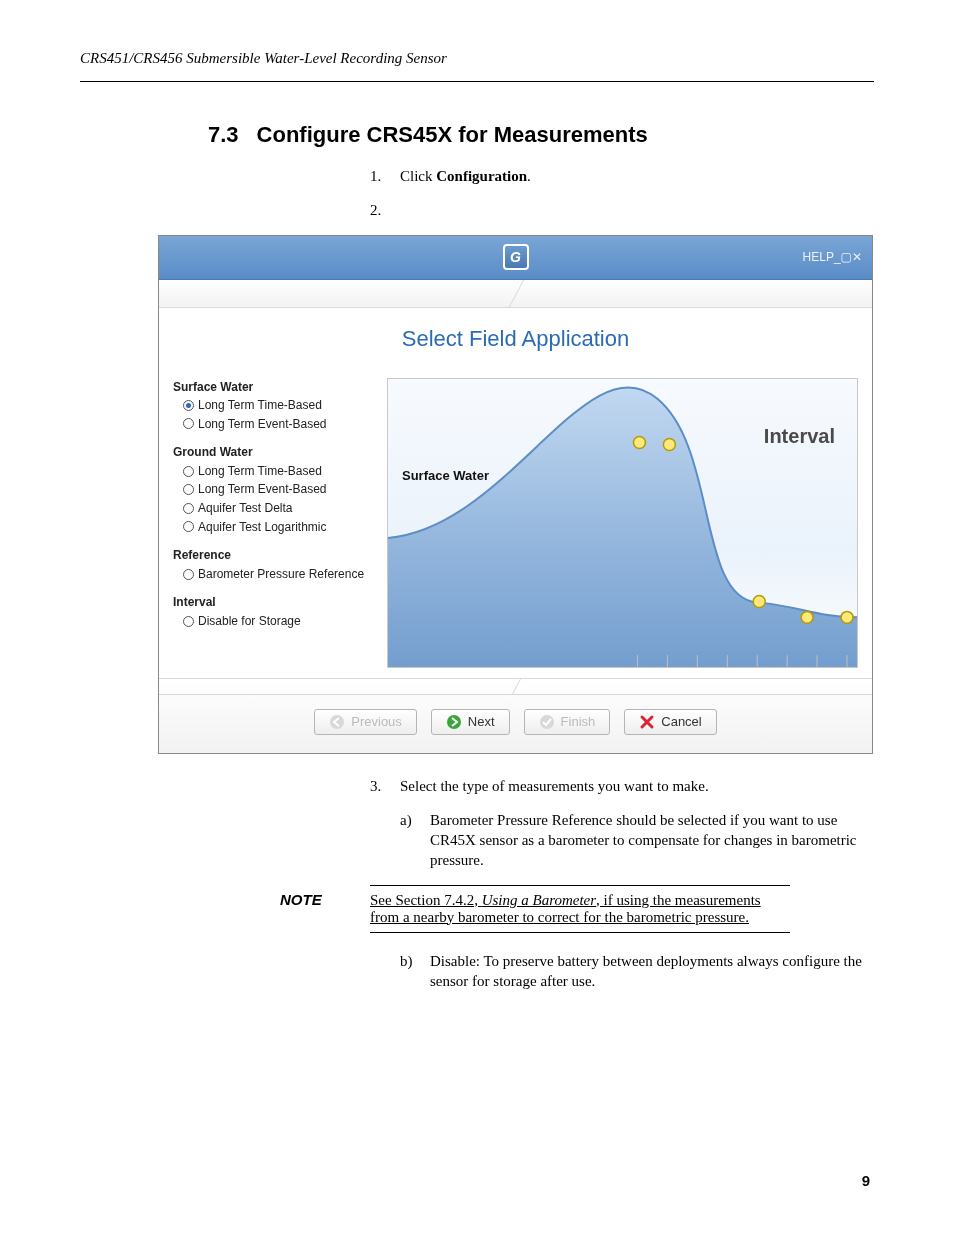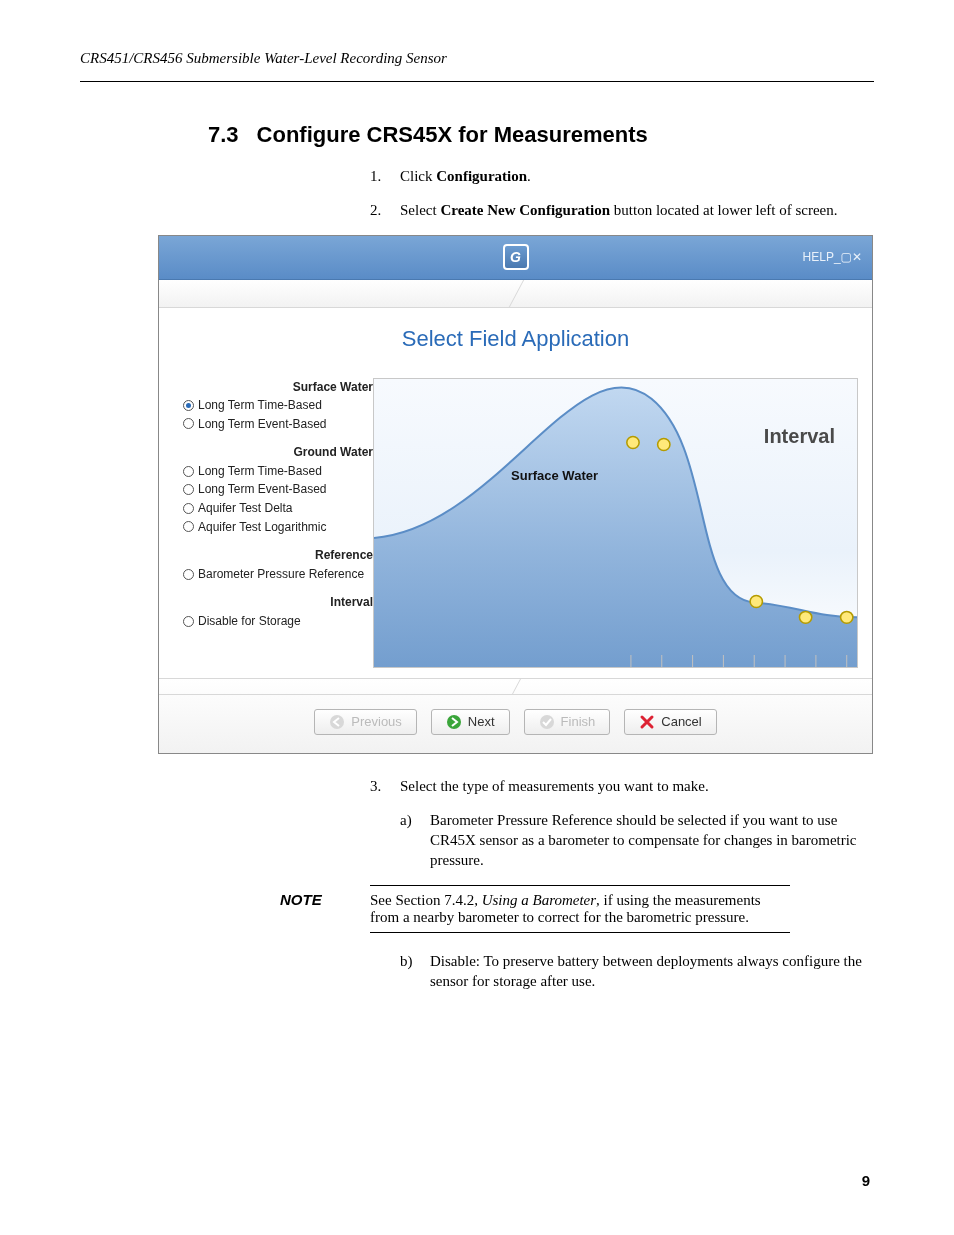"Select Create New Configuration button" span { html: <span><span>Select </span><b>Create New Configuration</b><span> button located at lower left of screen.</span></span> -> none }
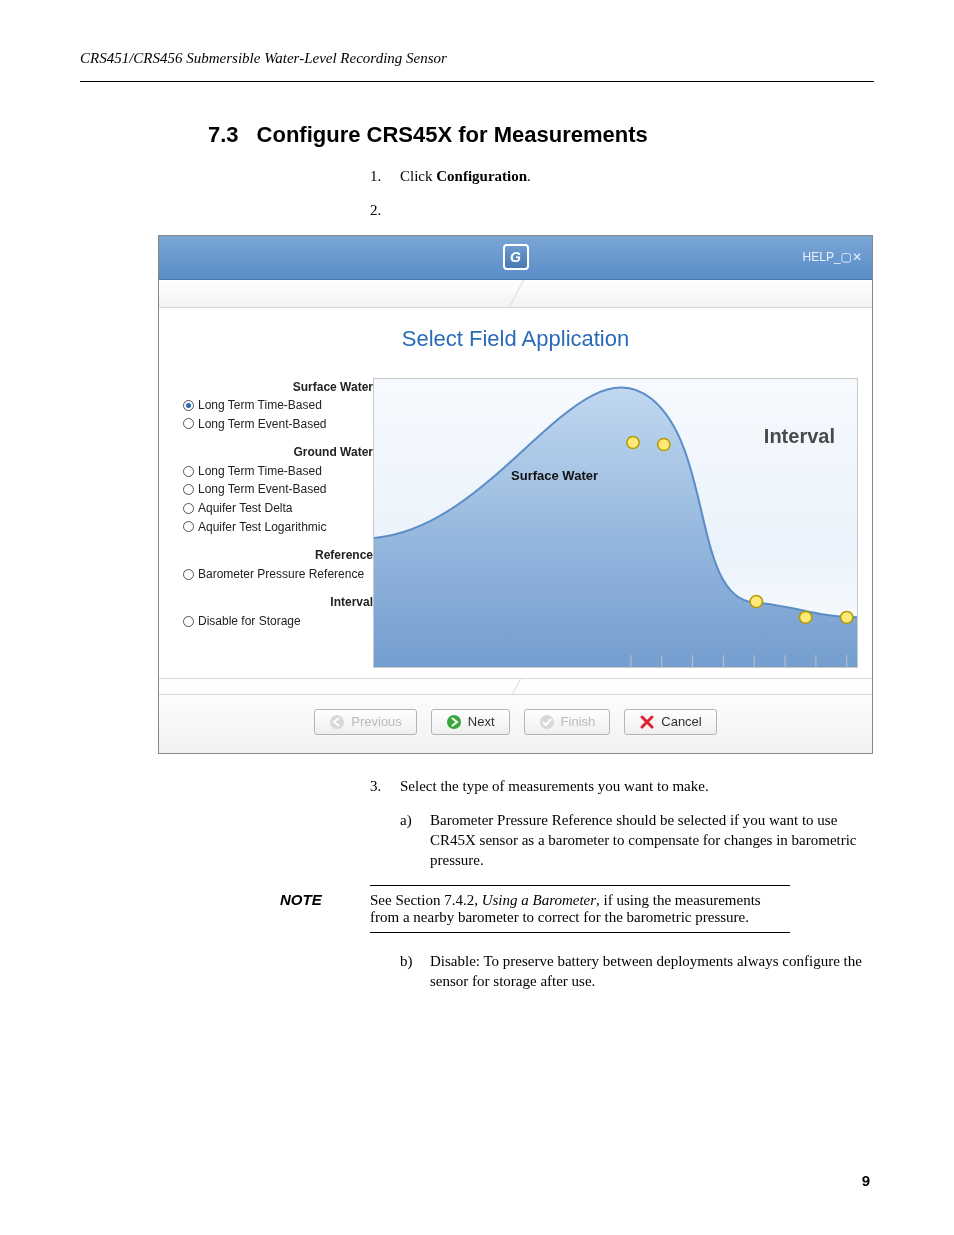"Surface Water" .app-body { gap: none -> 14px; text-align: right -> none }
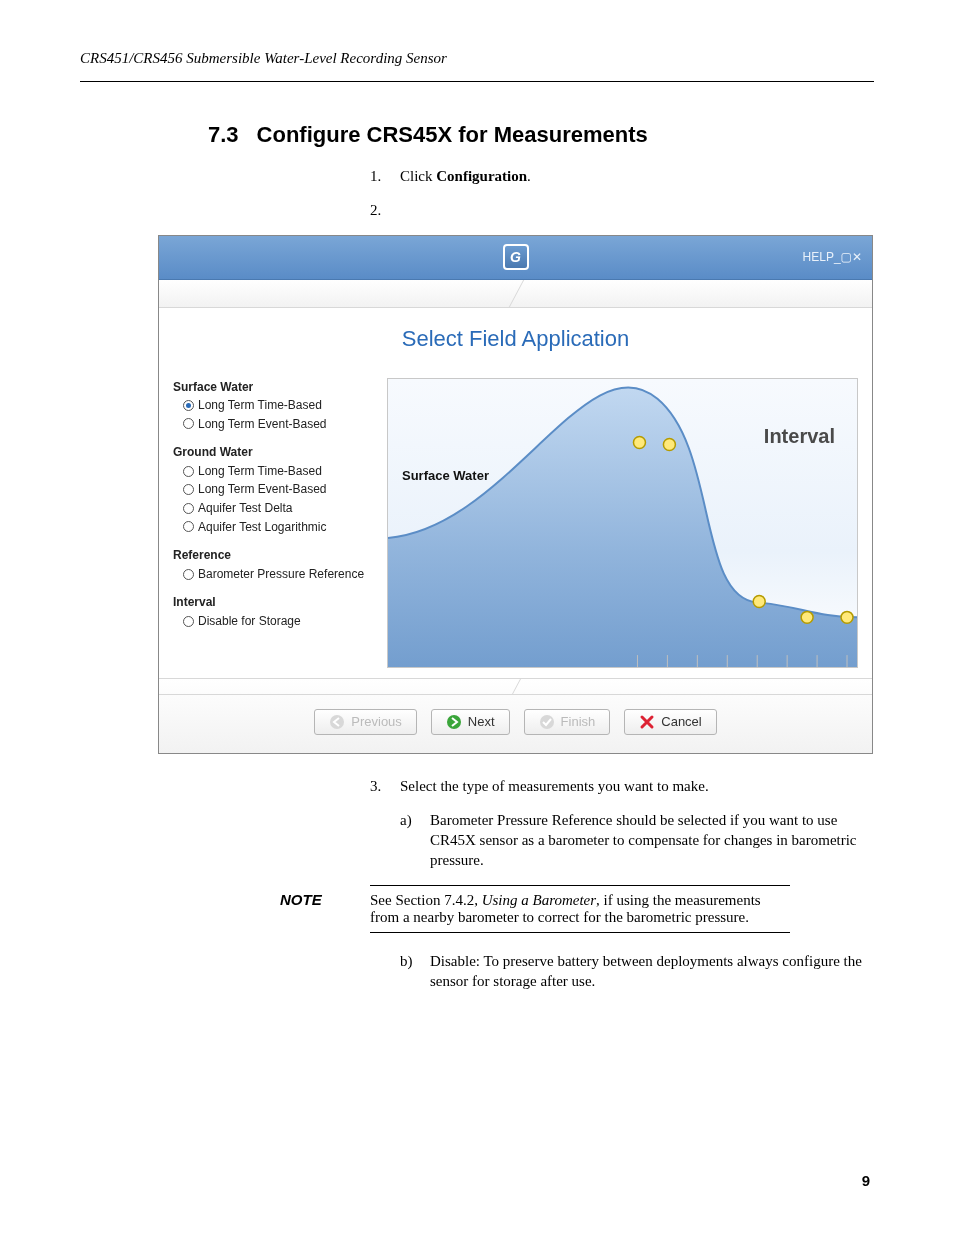"See Section 7.4.2, Using a" .note-body { text-decoration: none -> underline }
